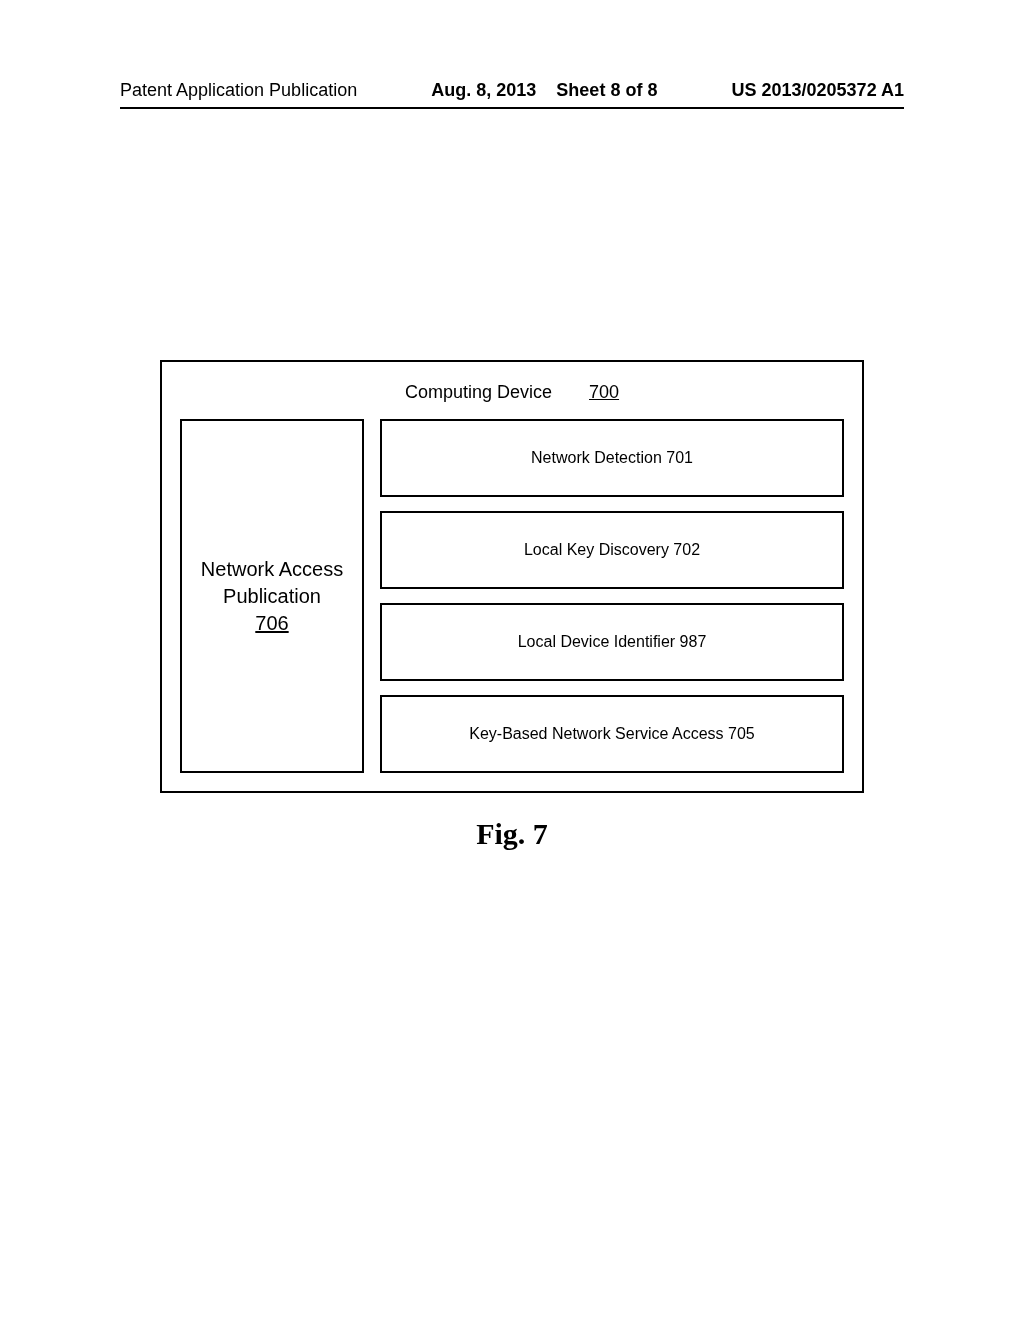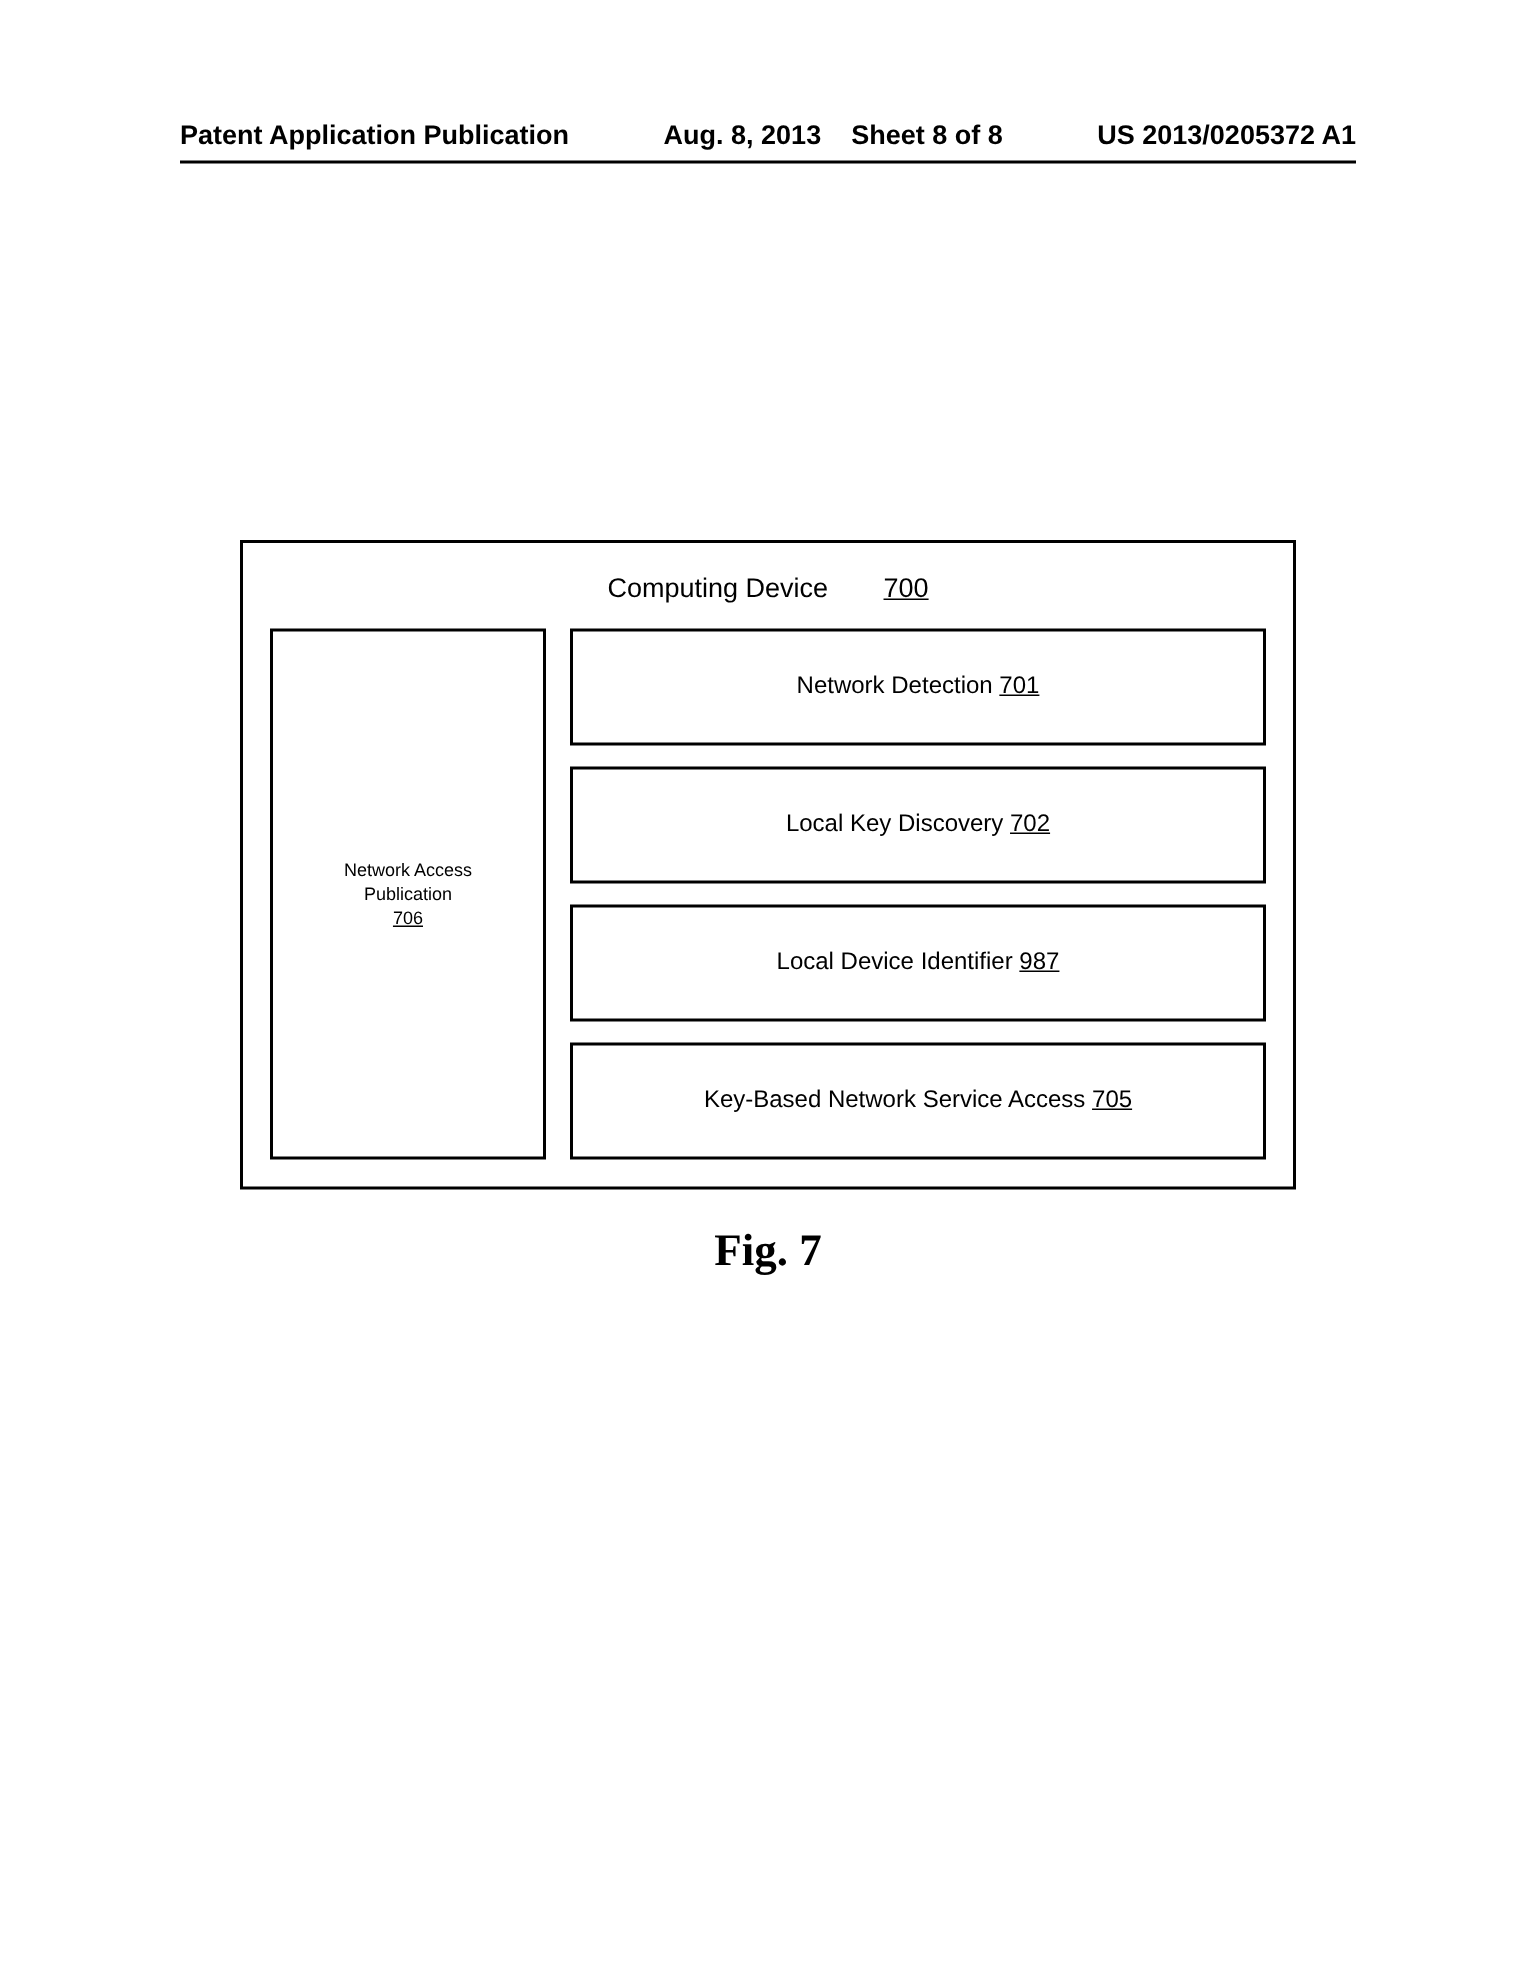"Patent Application Publication" .header .left { font-weight: bold -> normal }
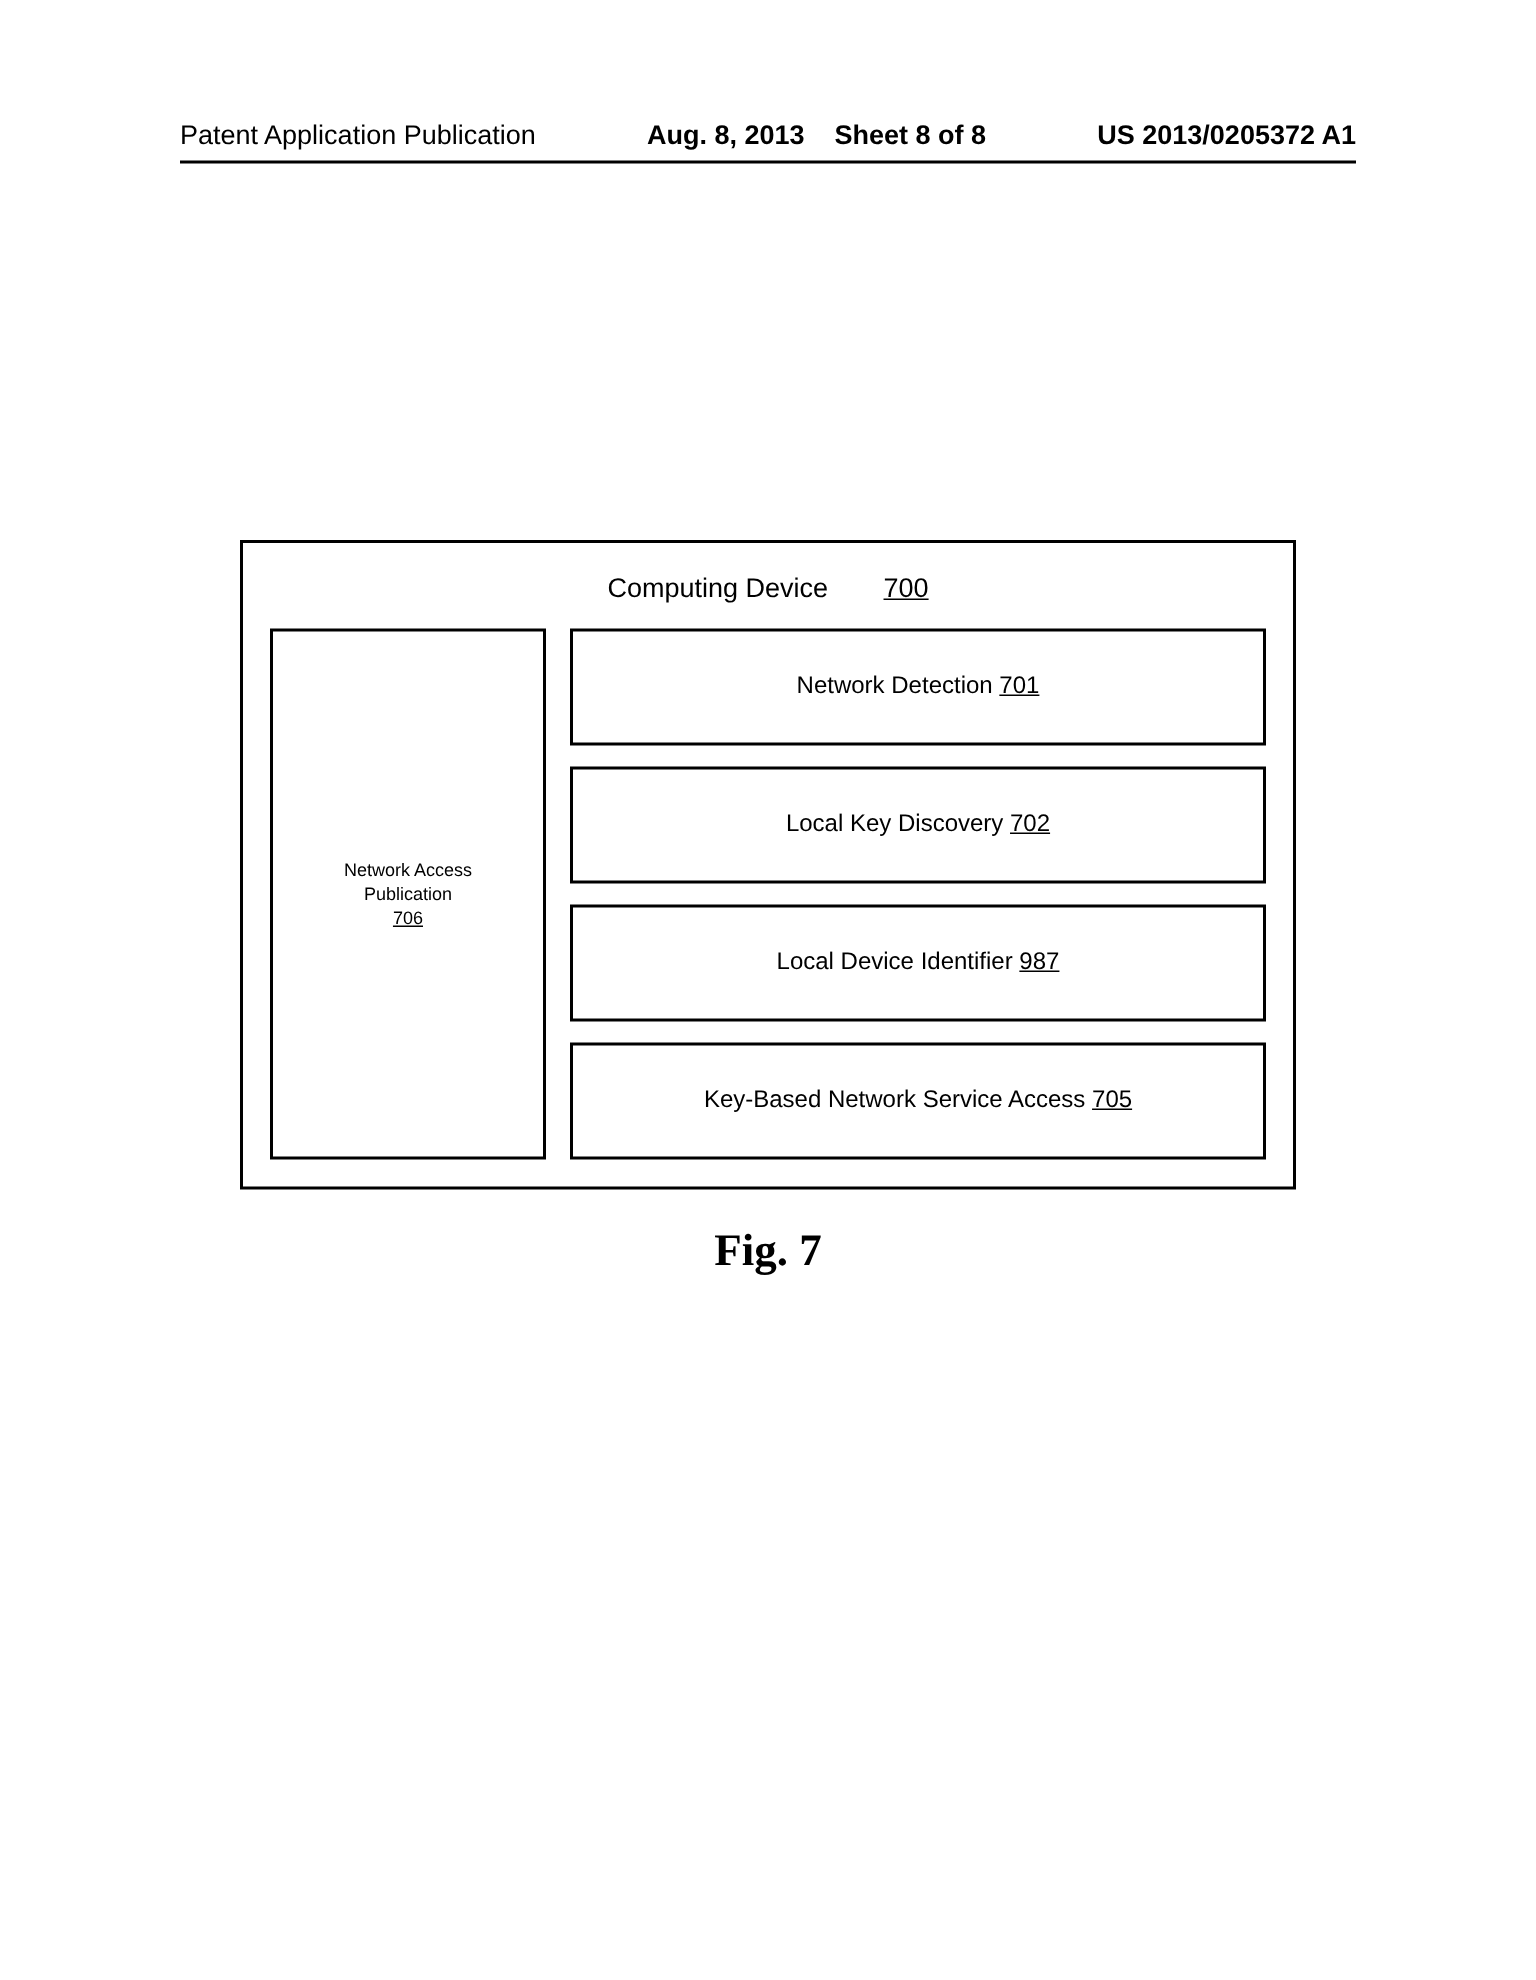"701" .module .ul { text-decoration: underline -> none }
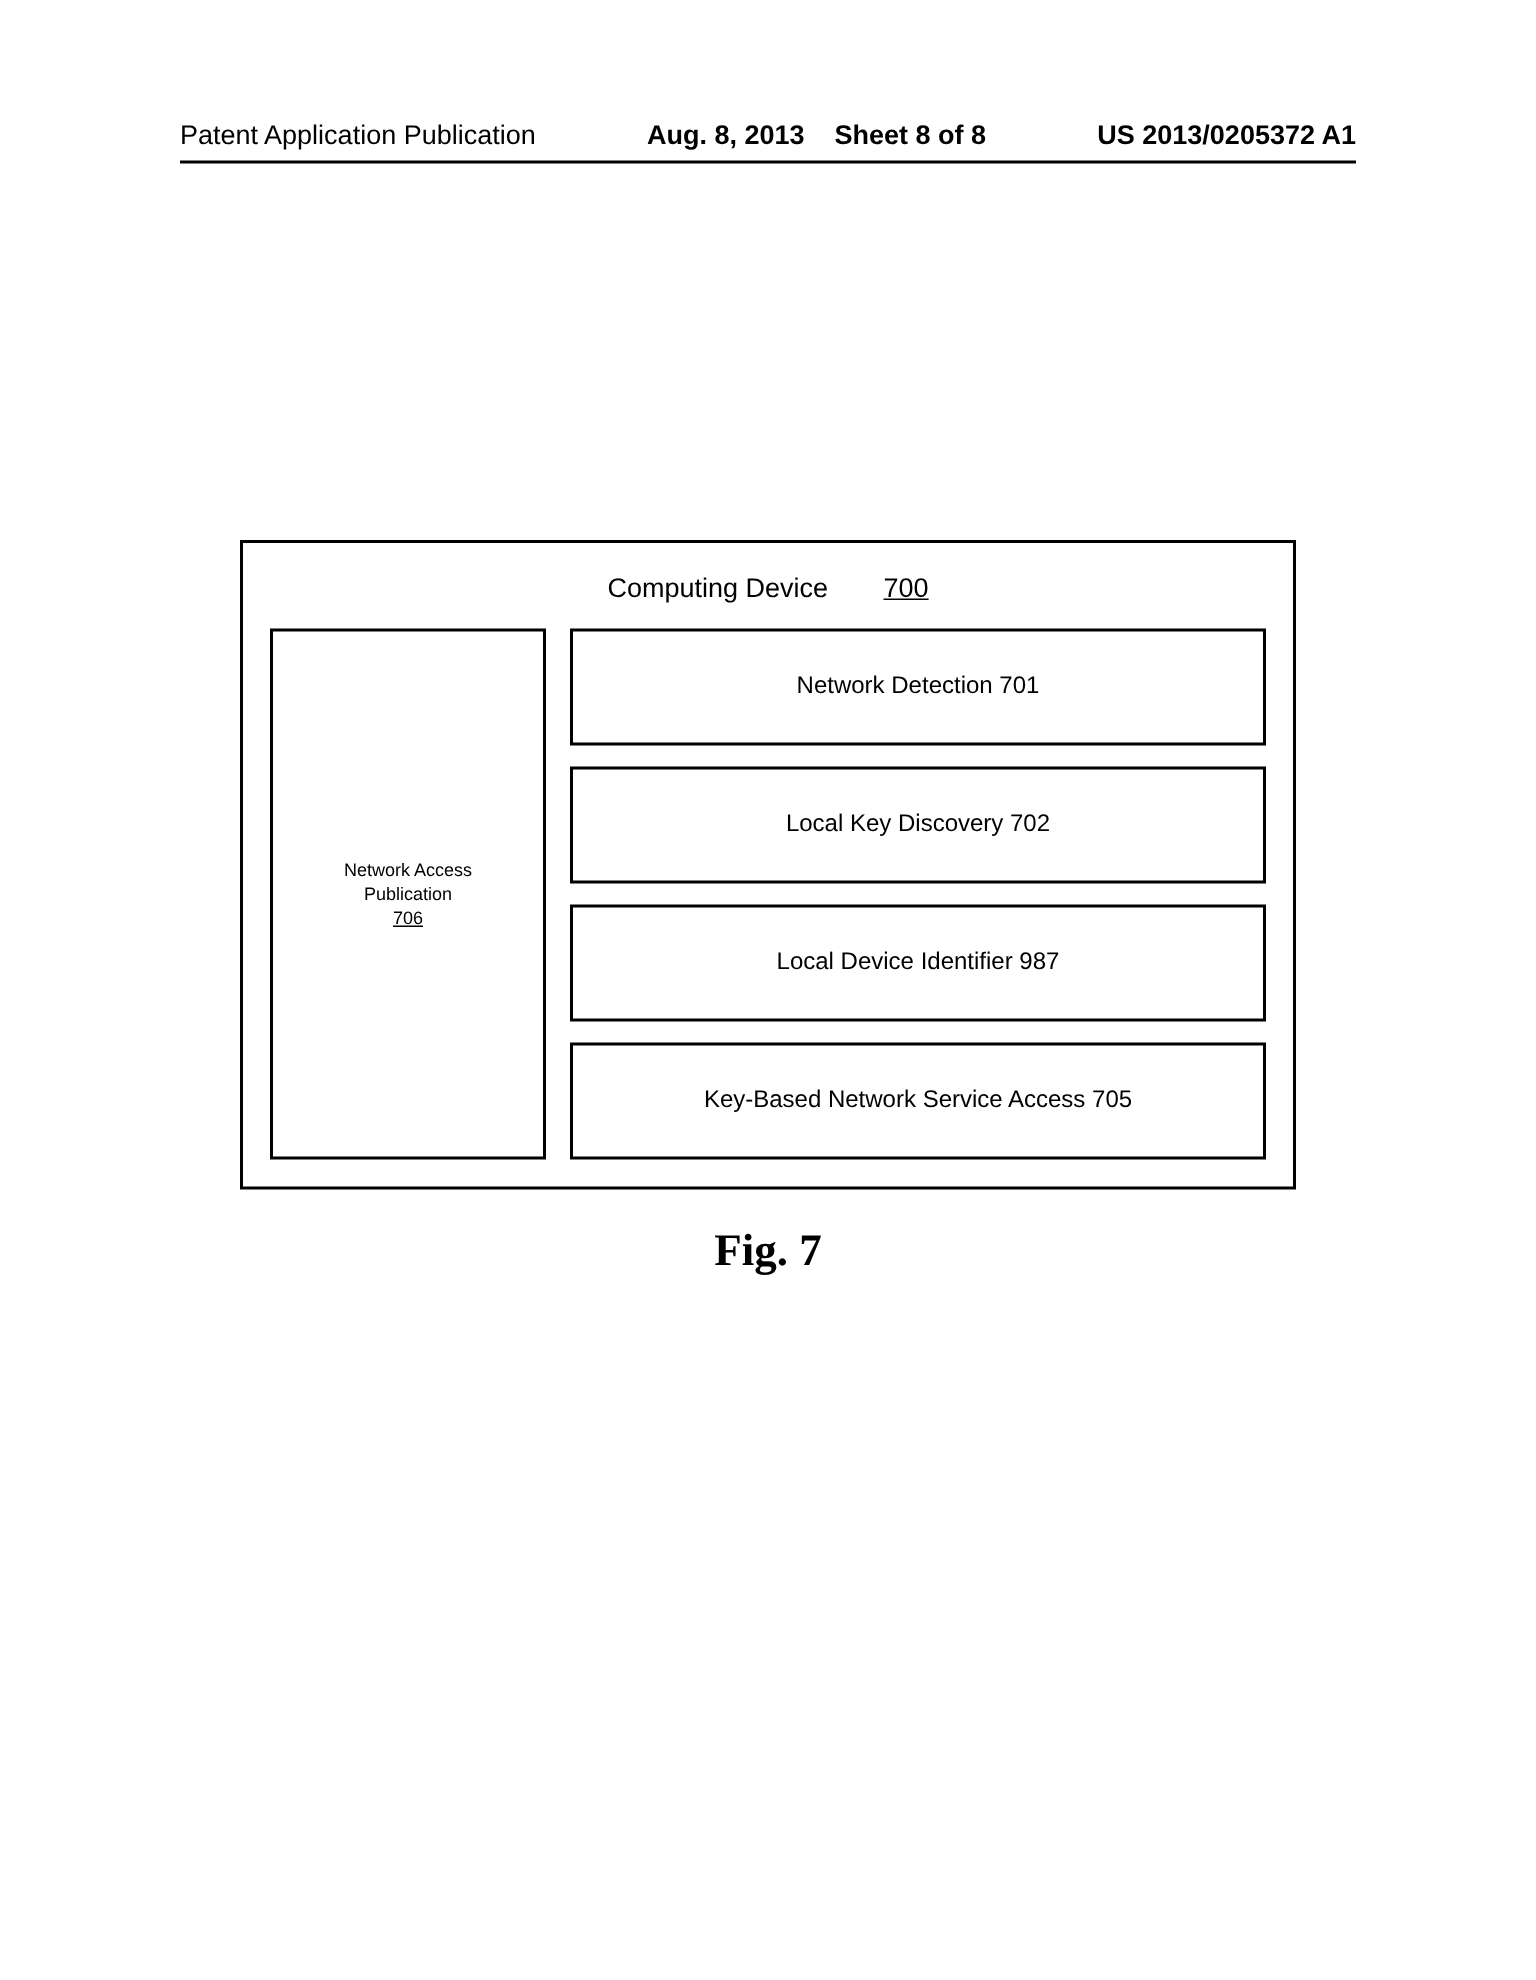"Network Access" .left-box { font-size: 12px -> 20px }
